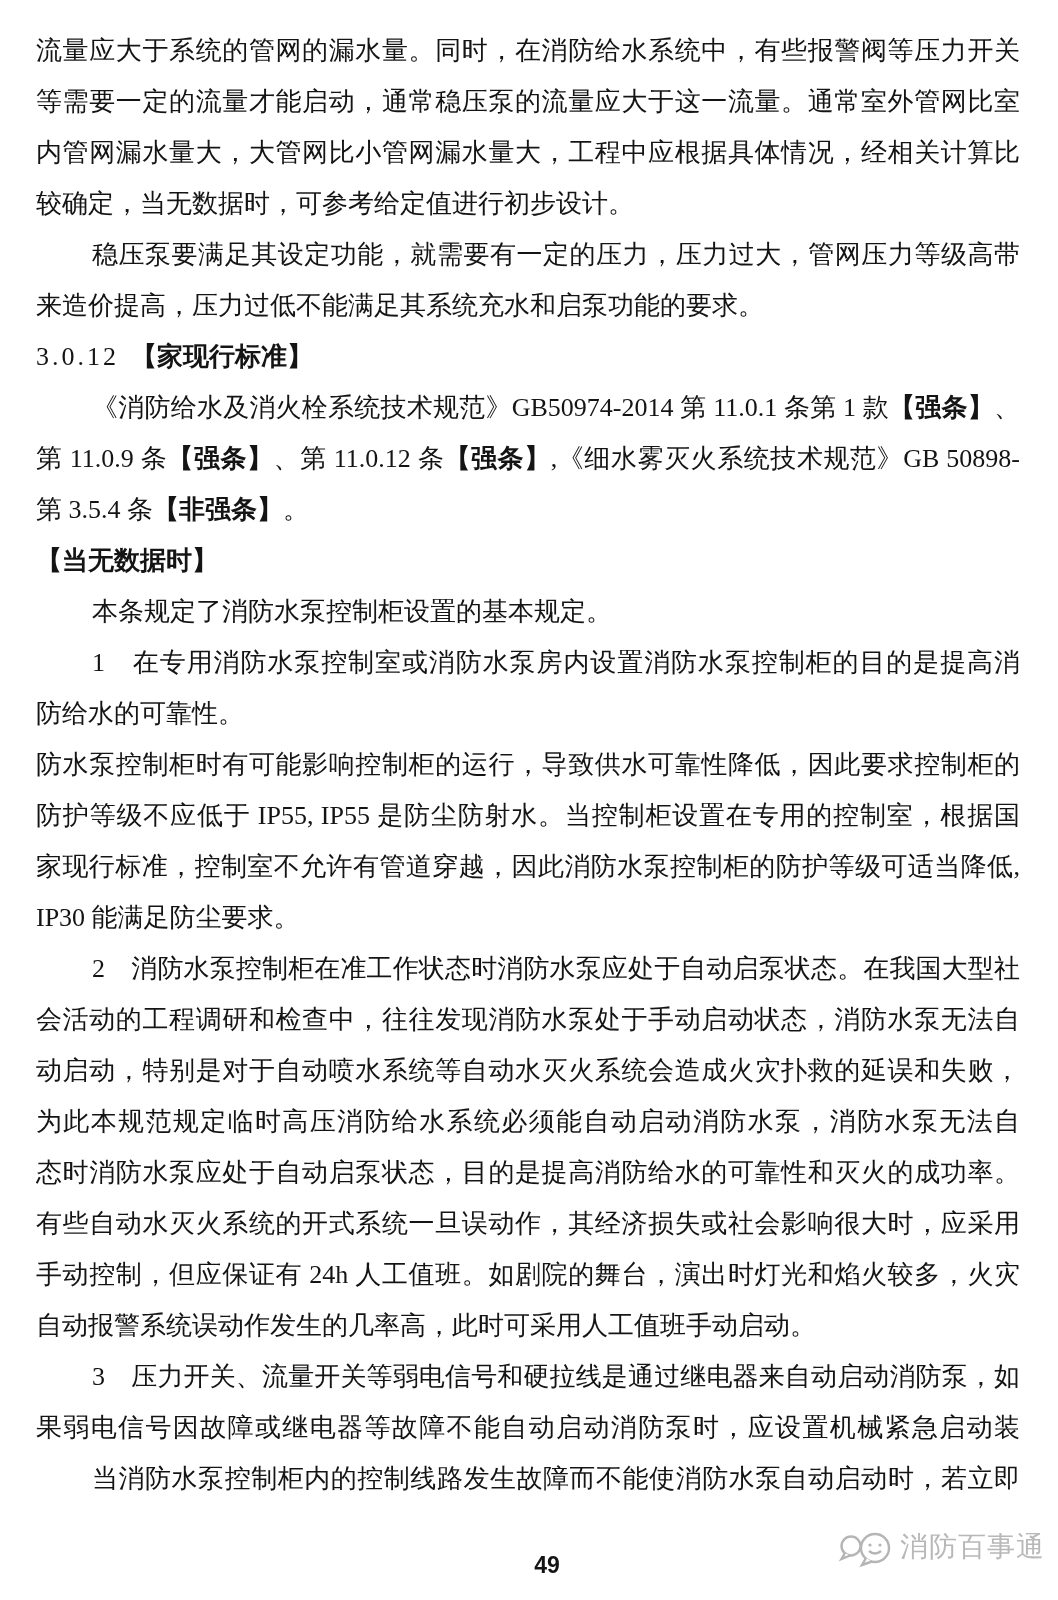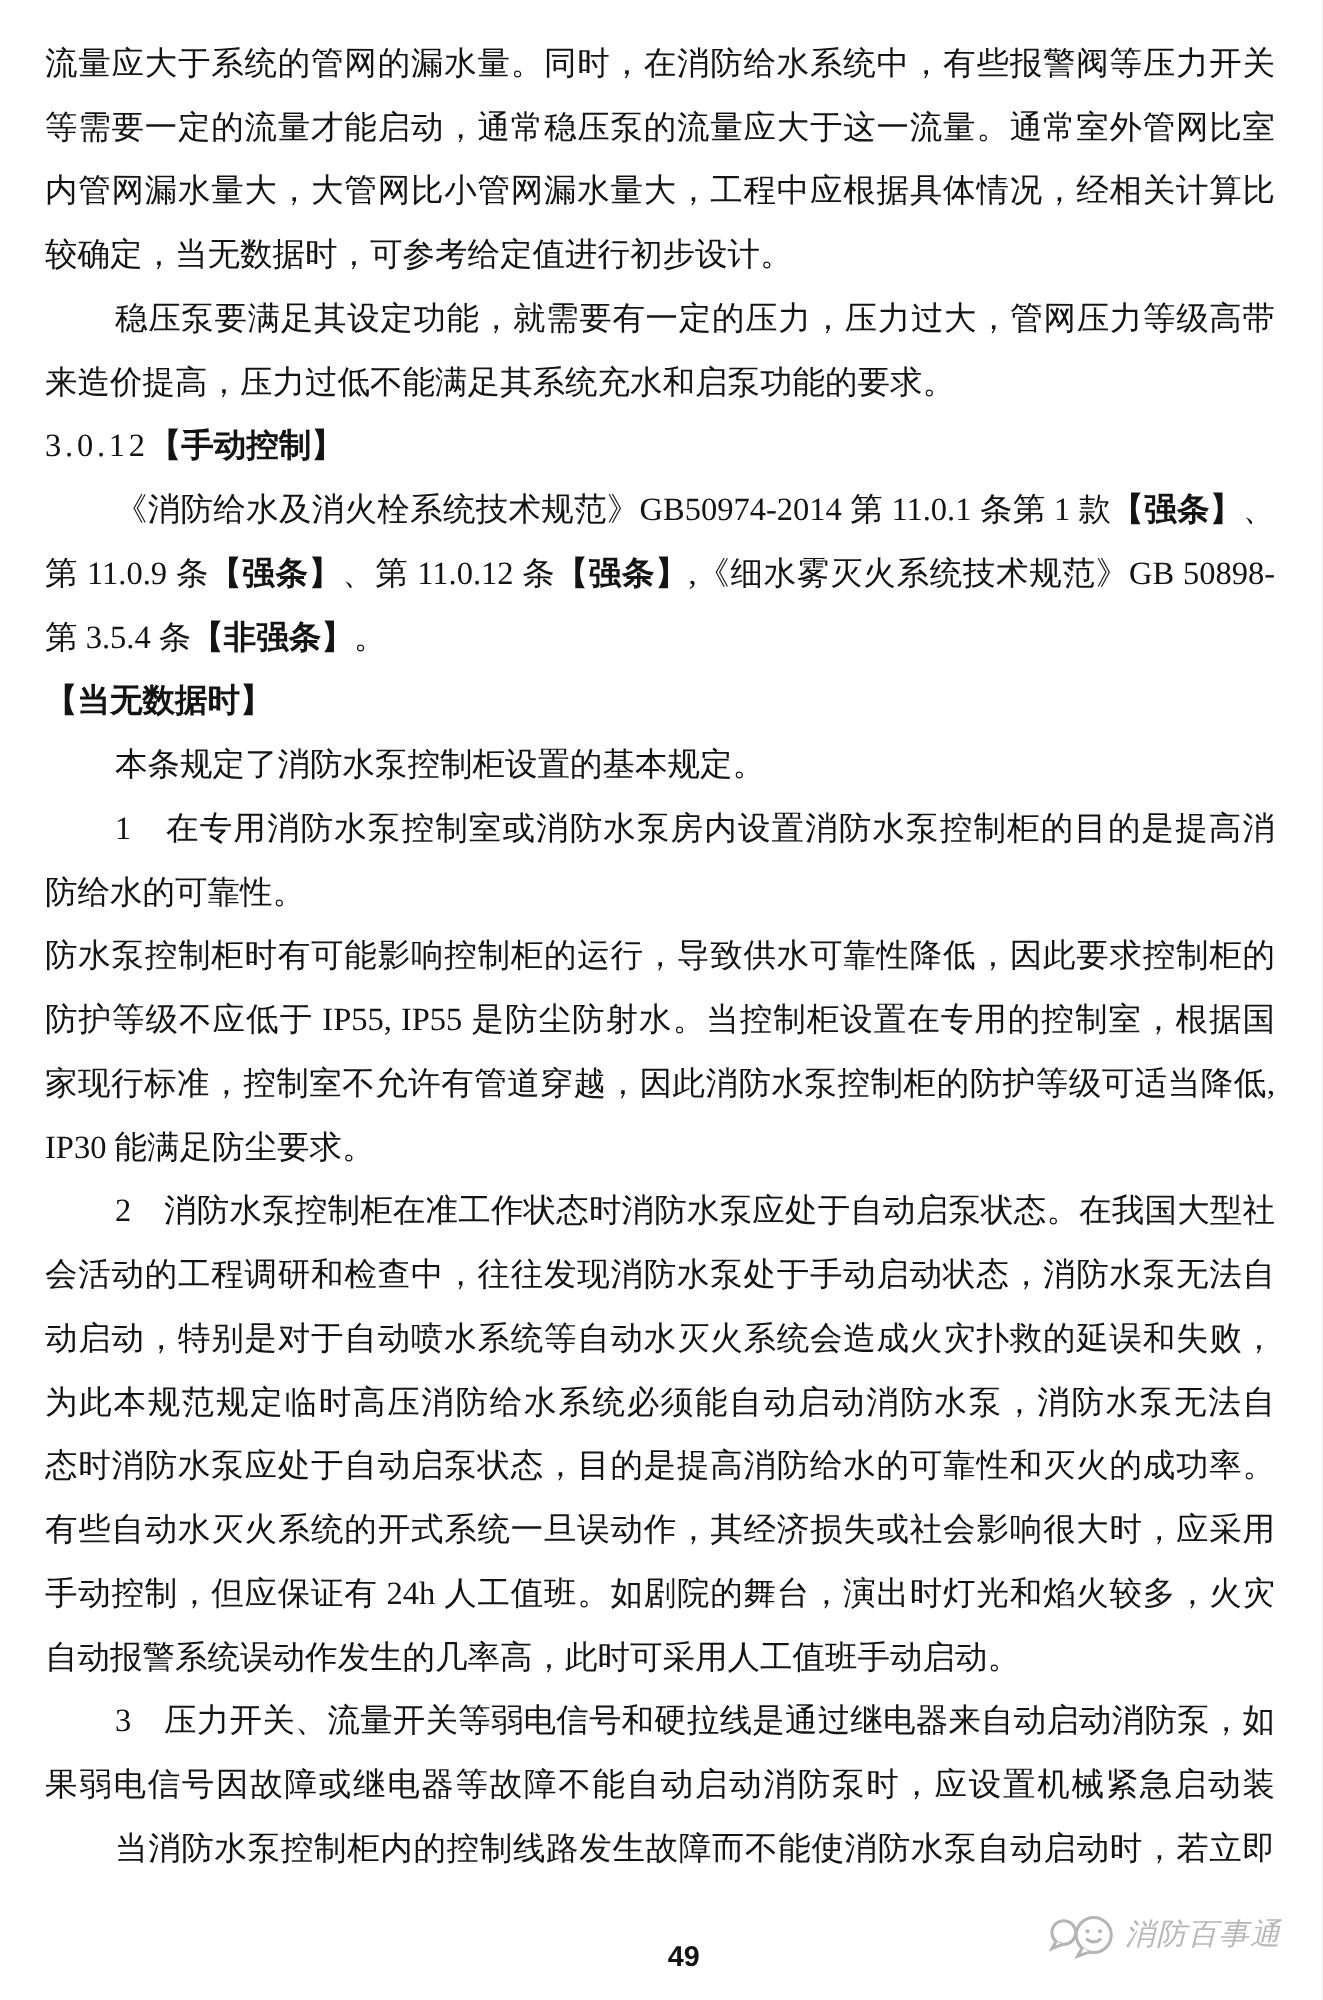"3.0.12" .s-num { margin-right: none -> 12px }
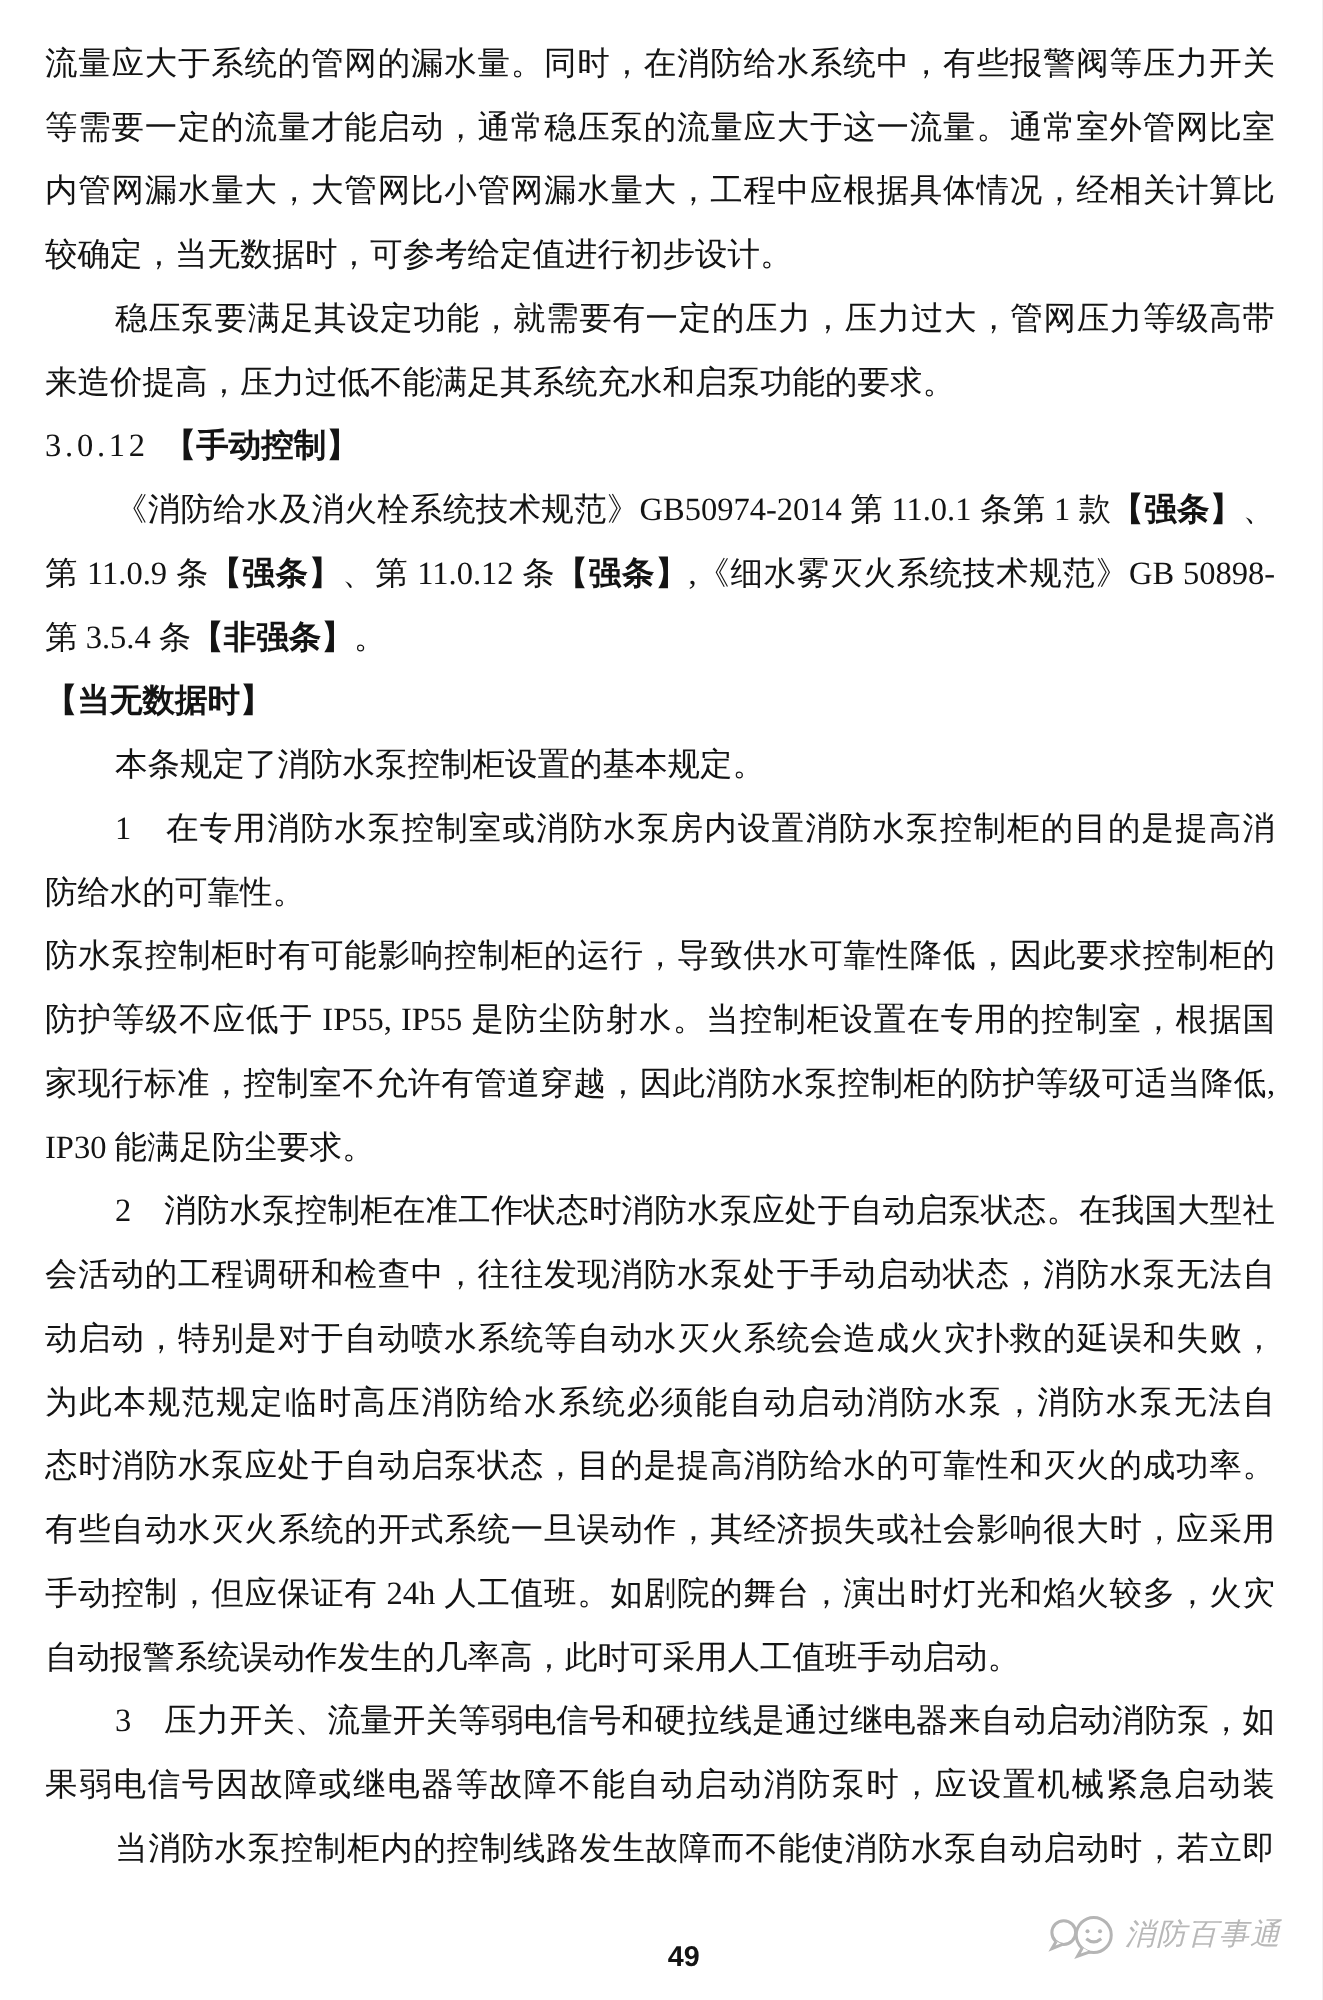"【手动控制】" span.s-hd { text: 手动控制 -> 家现行标准 }
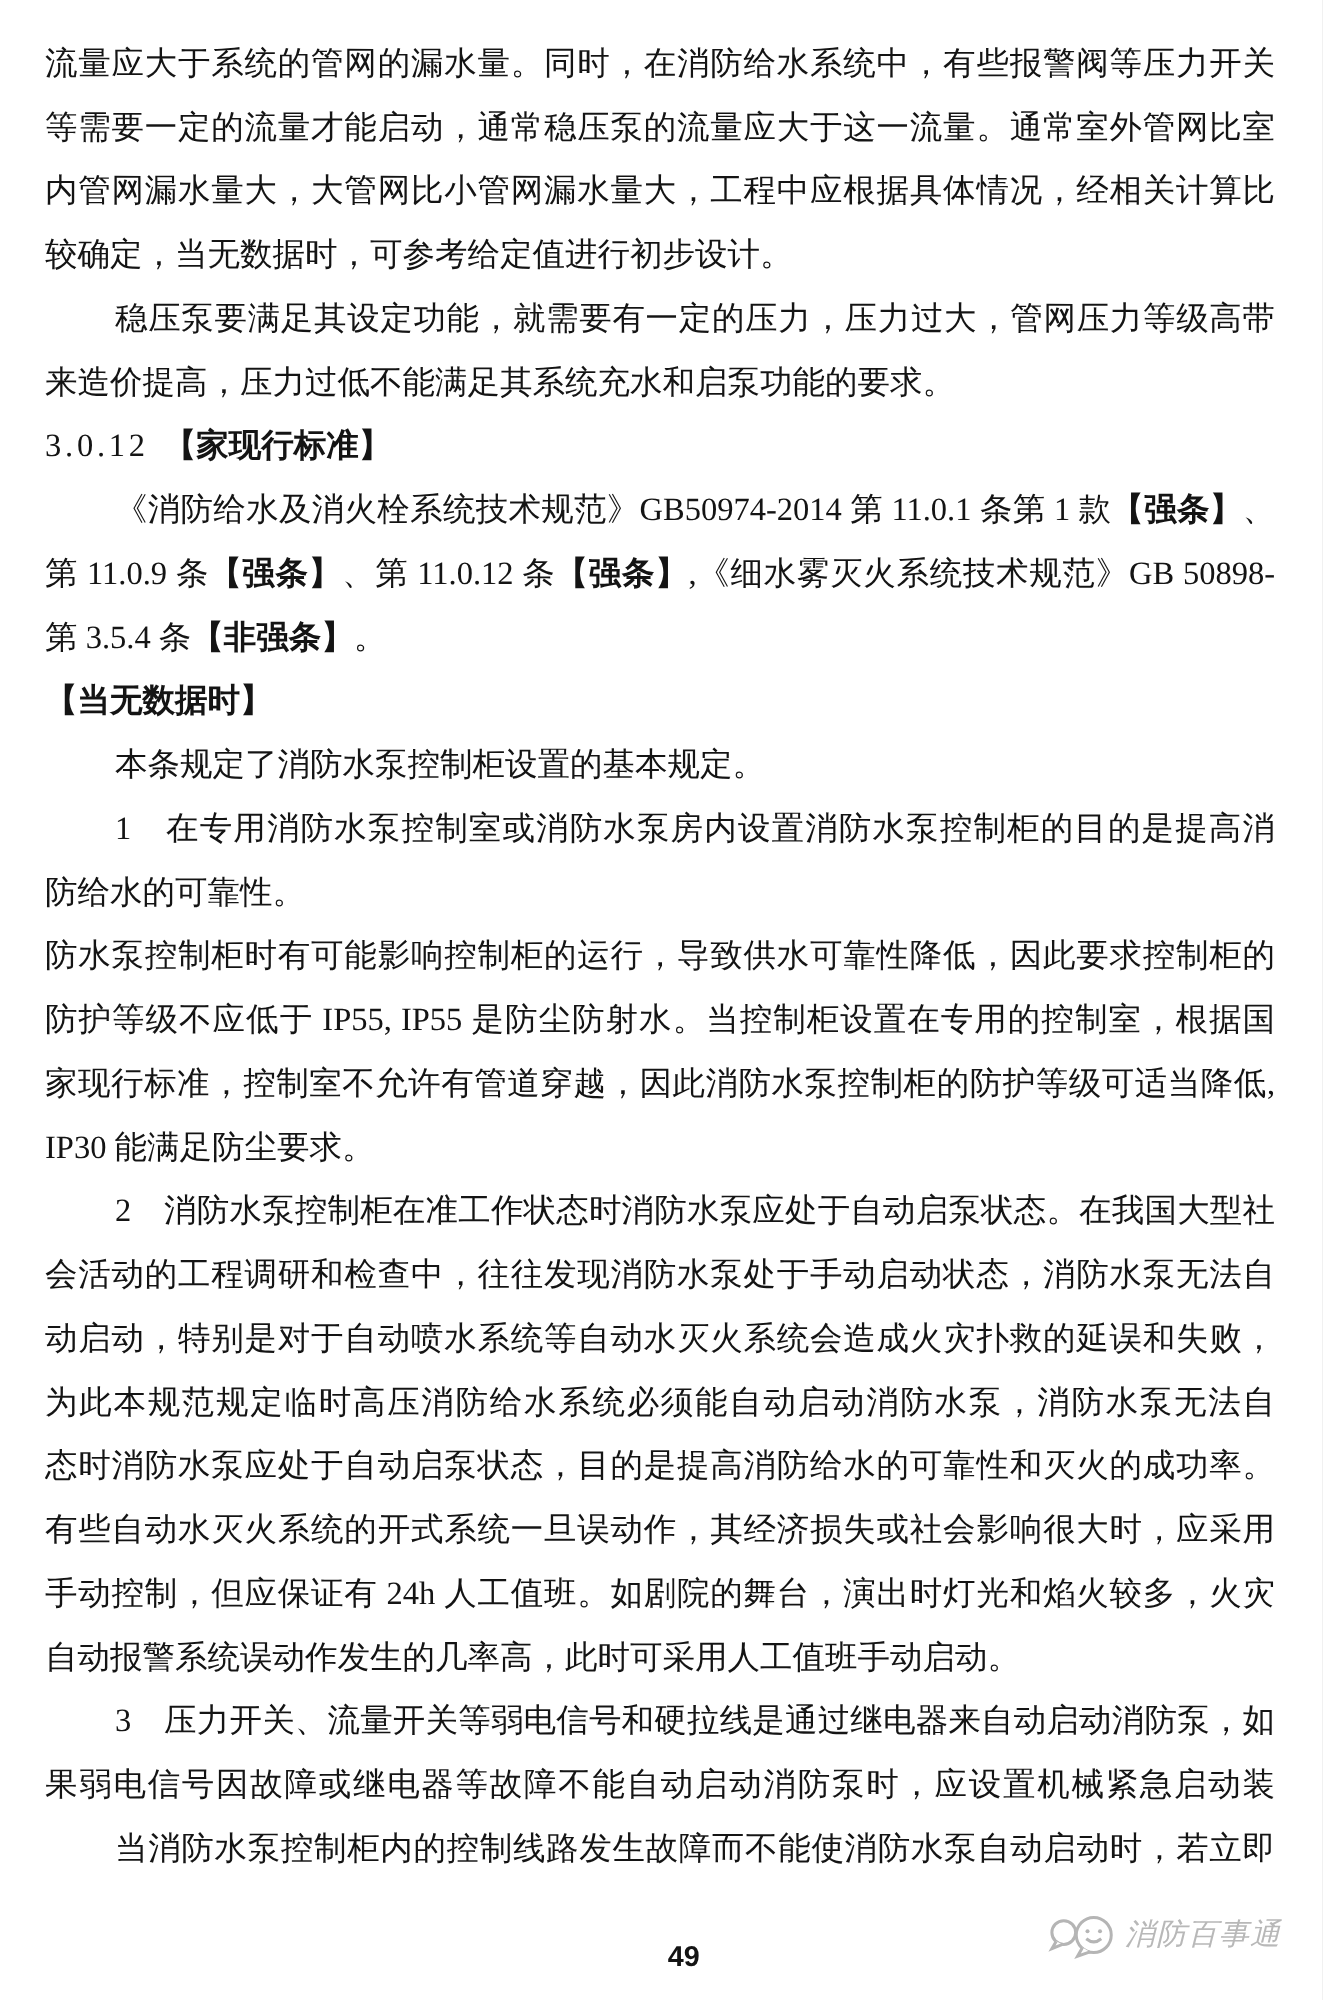"消防百事通" .watermark-text { font-size: 24px -> 28px; font-style: italic -> none }
